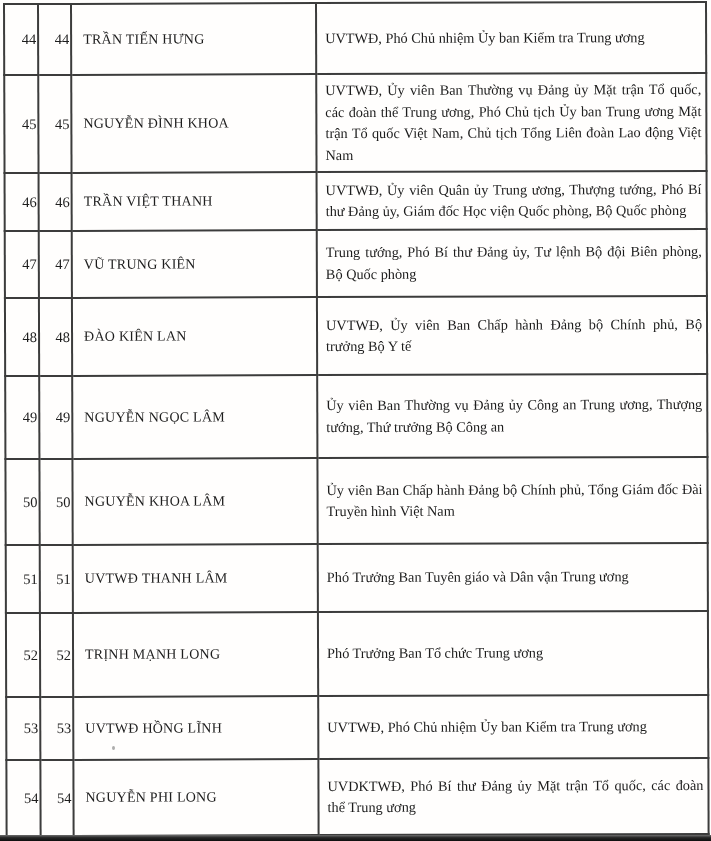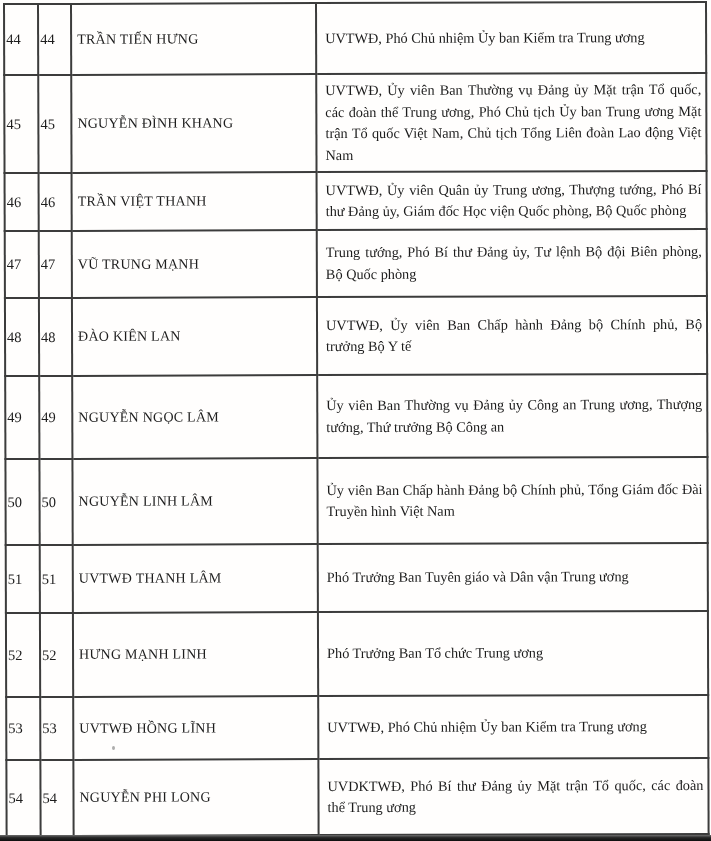"44" td.num { text-align: left -> right }
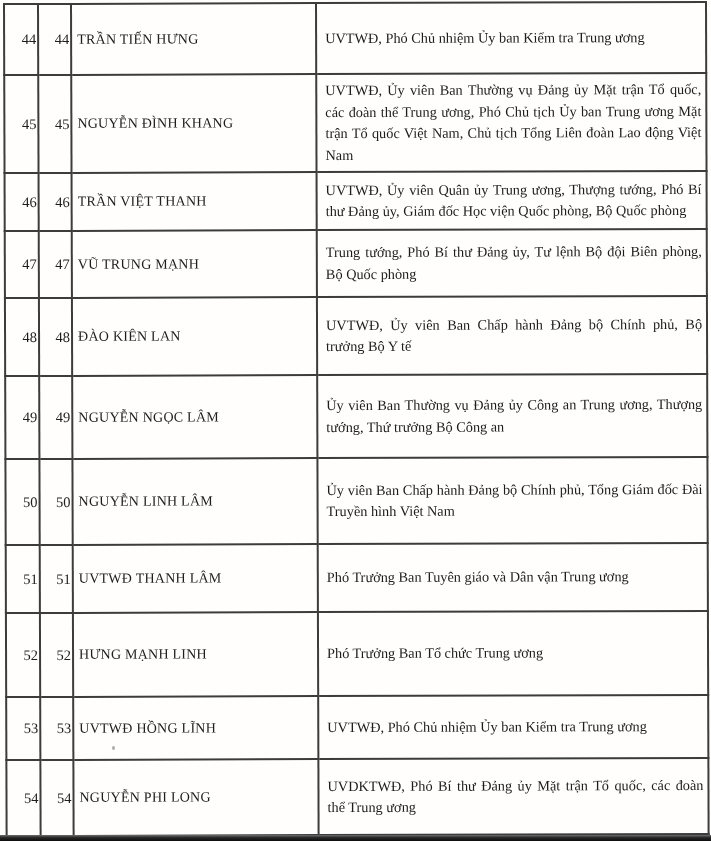"TRẦN TIẾN HƯNG" td.name { padding: 2px 4px 2px 5px -> 2px 4px 2px 11px }
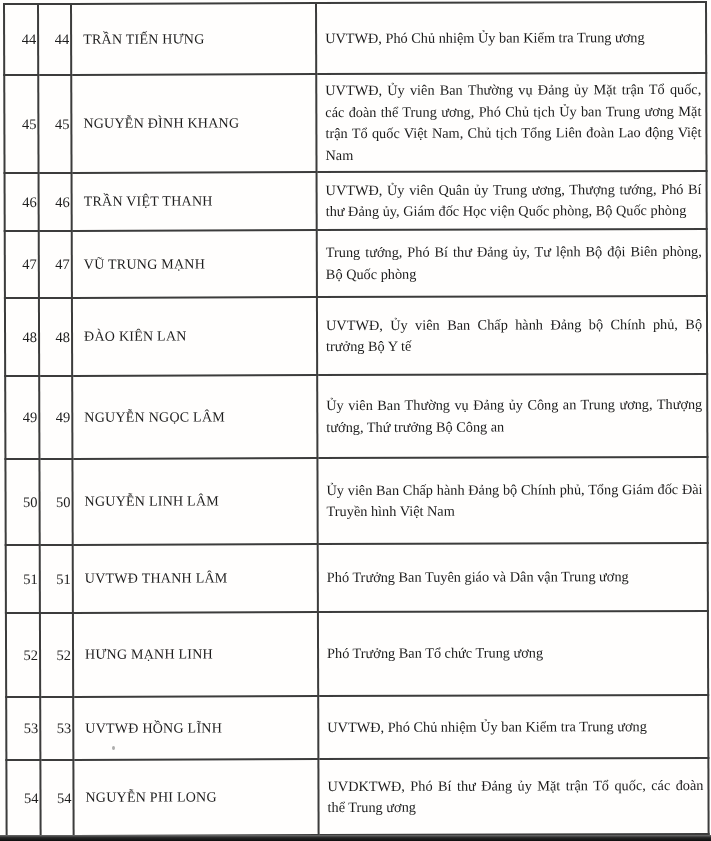"NGUYỄN ĐÌNH KHANG" td.name { text: KHANG -> KHOA }
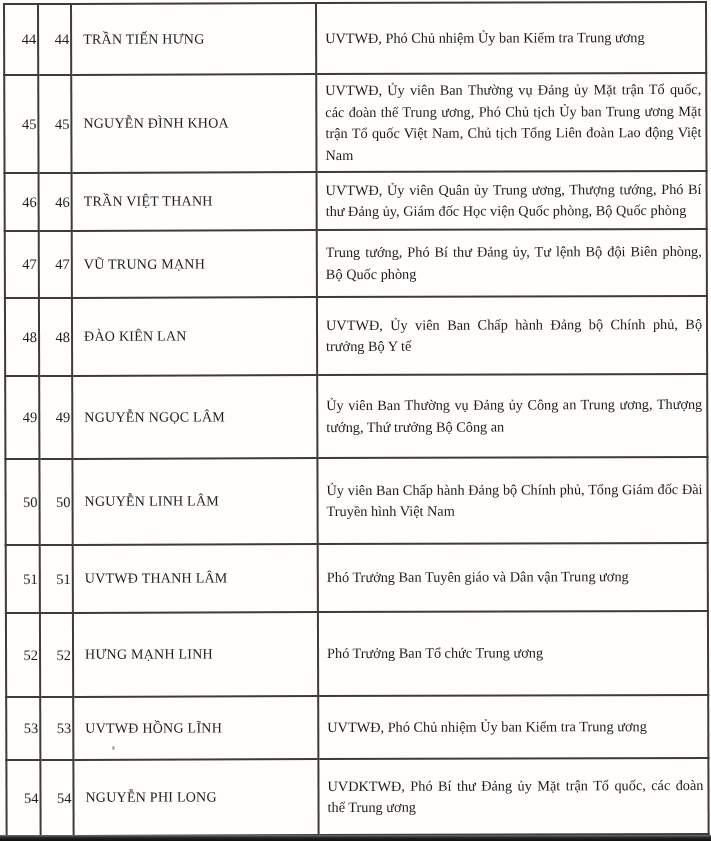"VŨ TRUNG MẠNH" td.name { text: MẠNH -> KIÊN }
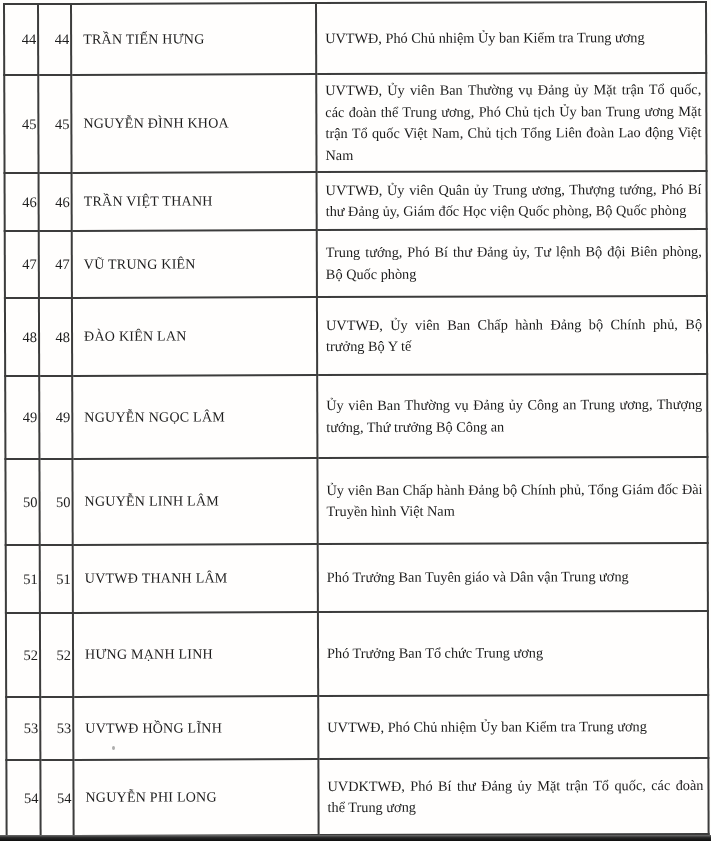"NGUYỄN LINH LÂM" td.name { text: LINH -> KHOA }
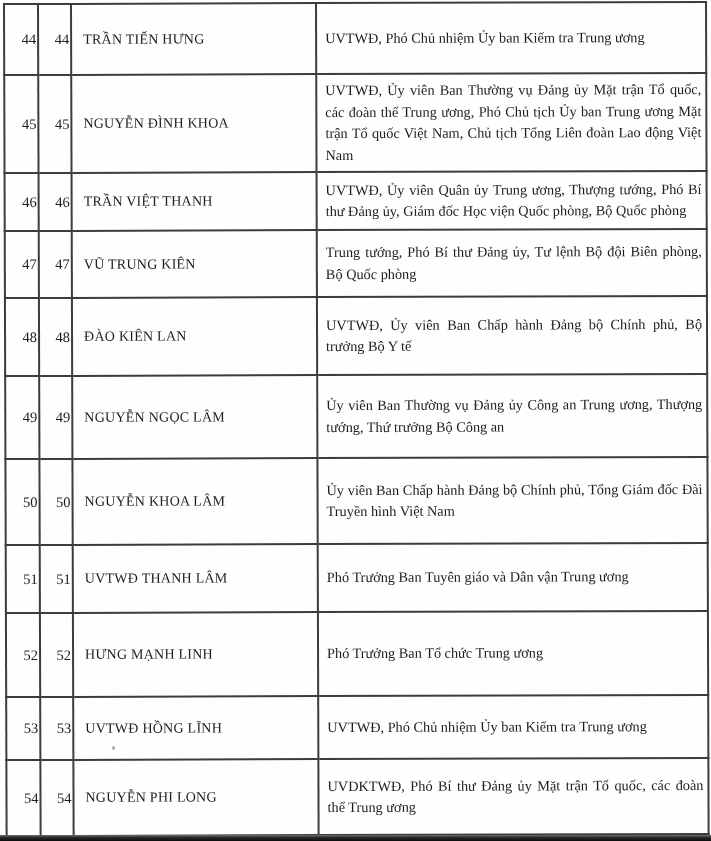"HƯNG MẠNH LINH" td.name { text: HƯNG MẠNH LINH -> TRỊNH MẠNH LONG }
